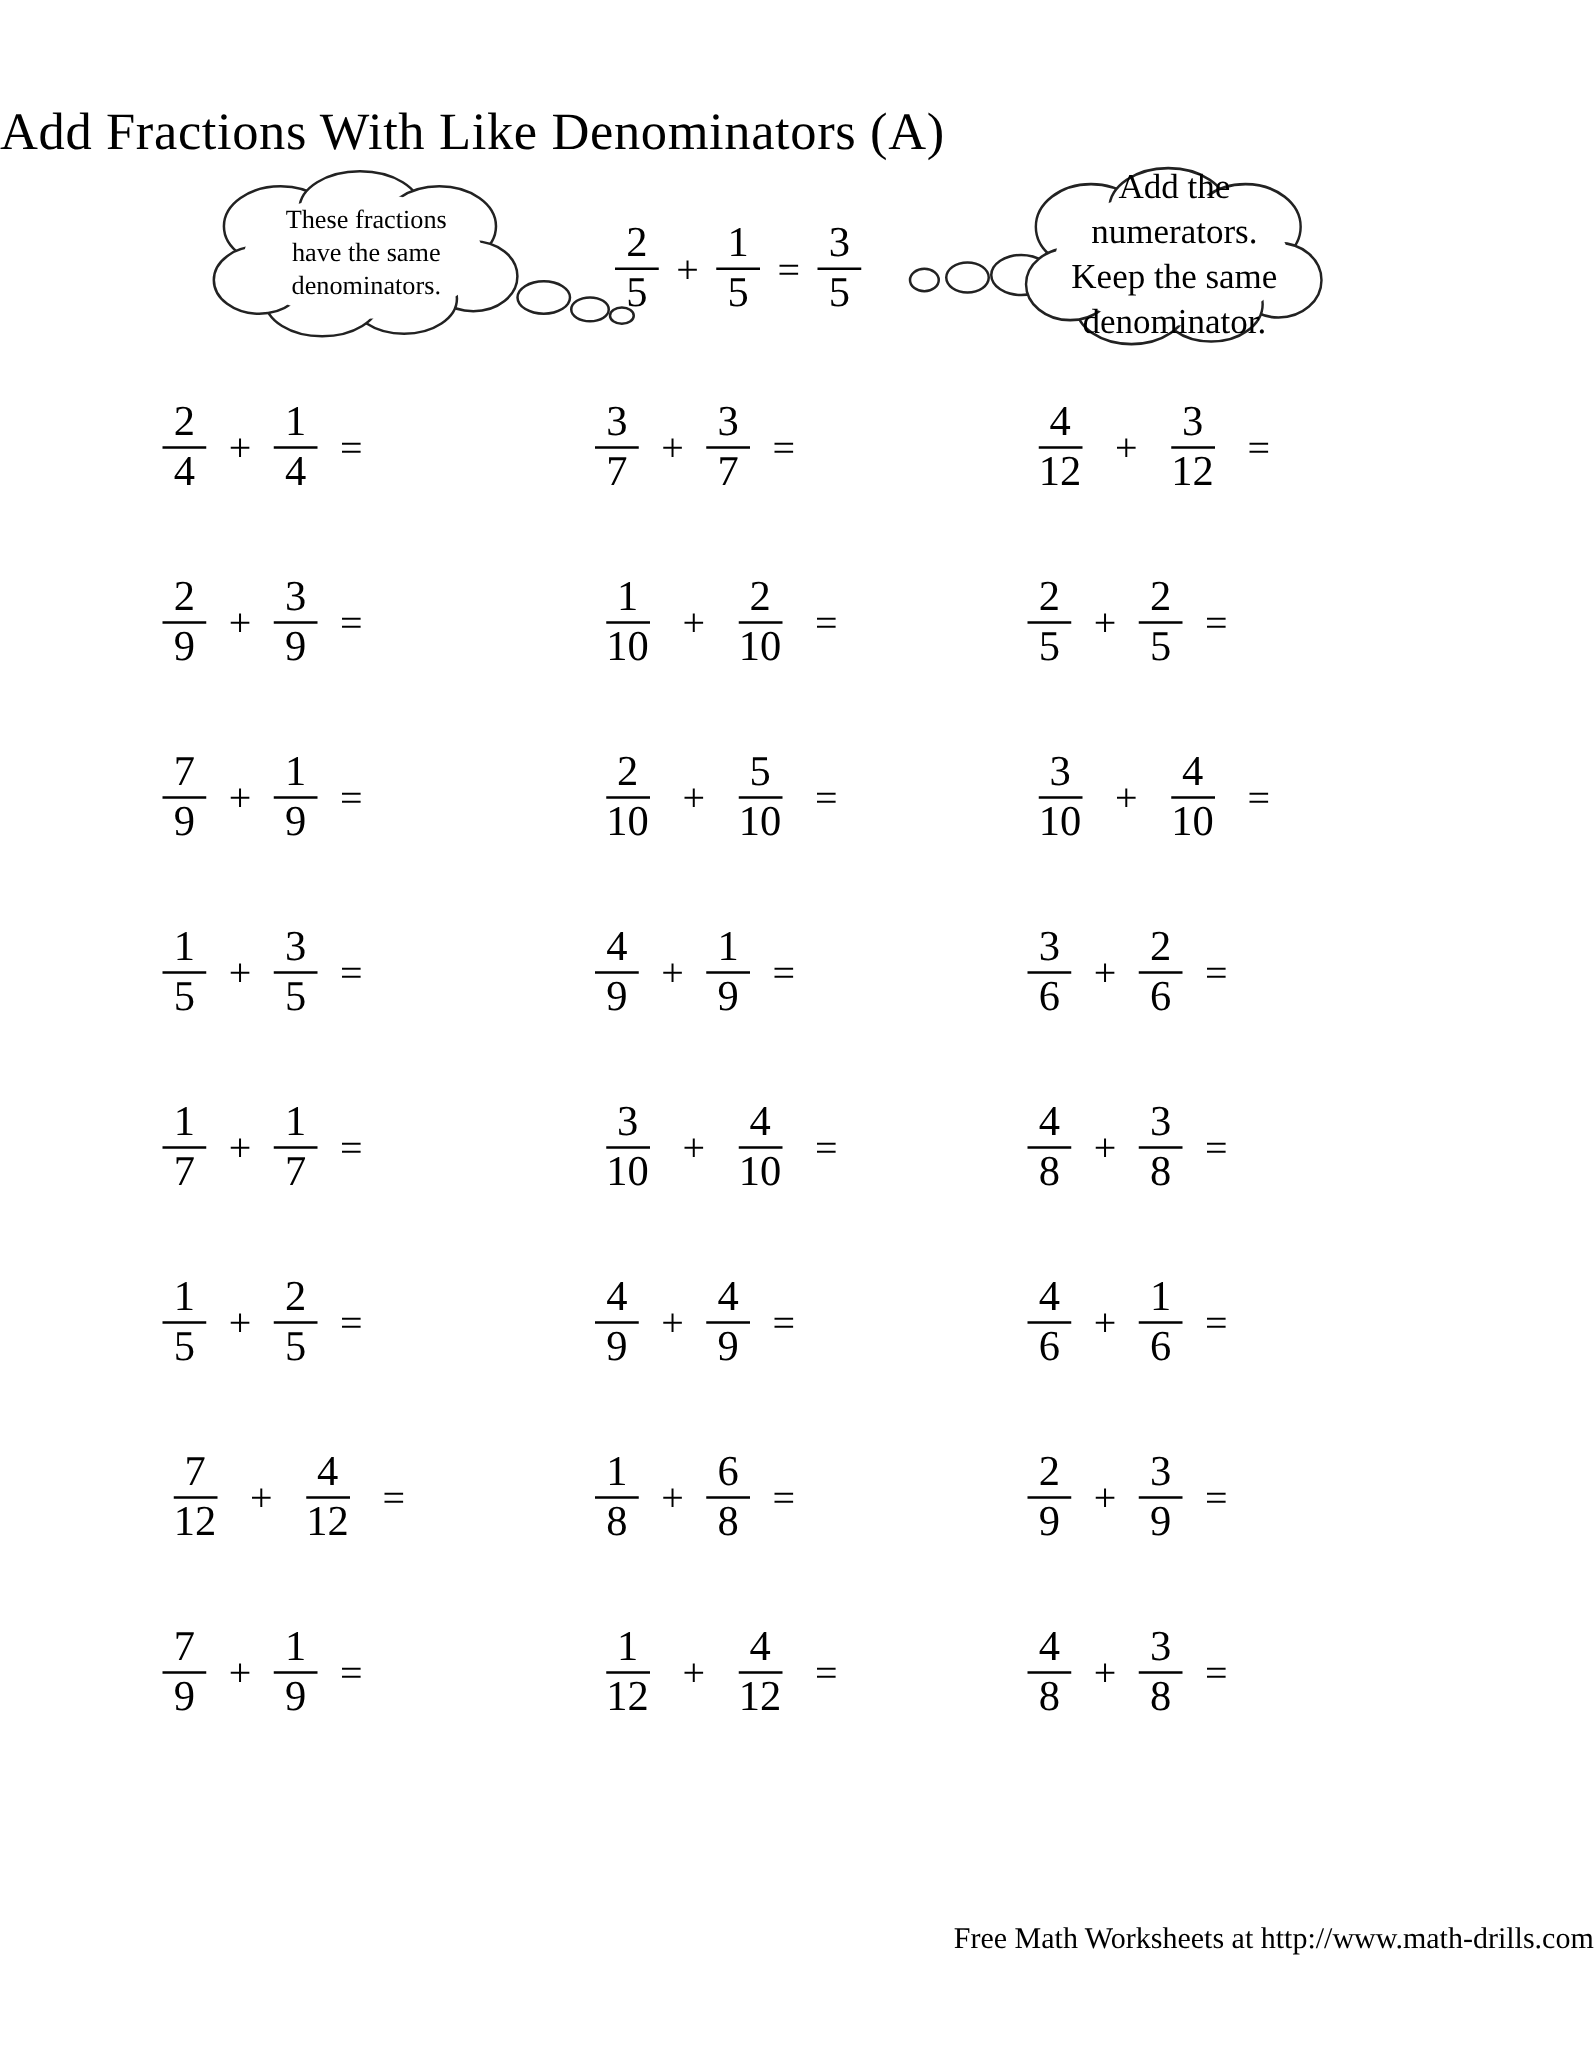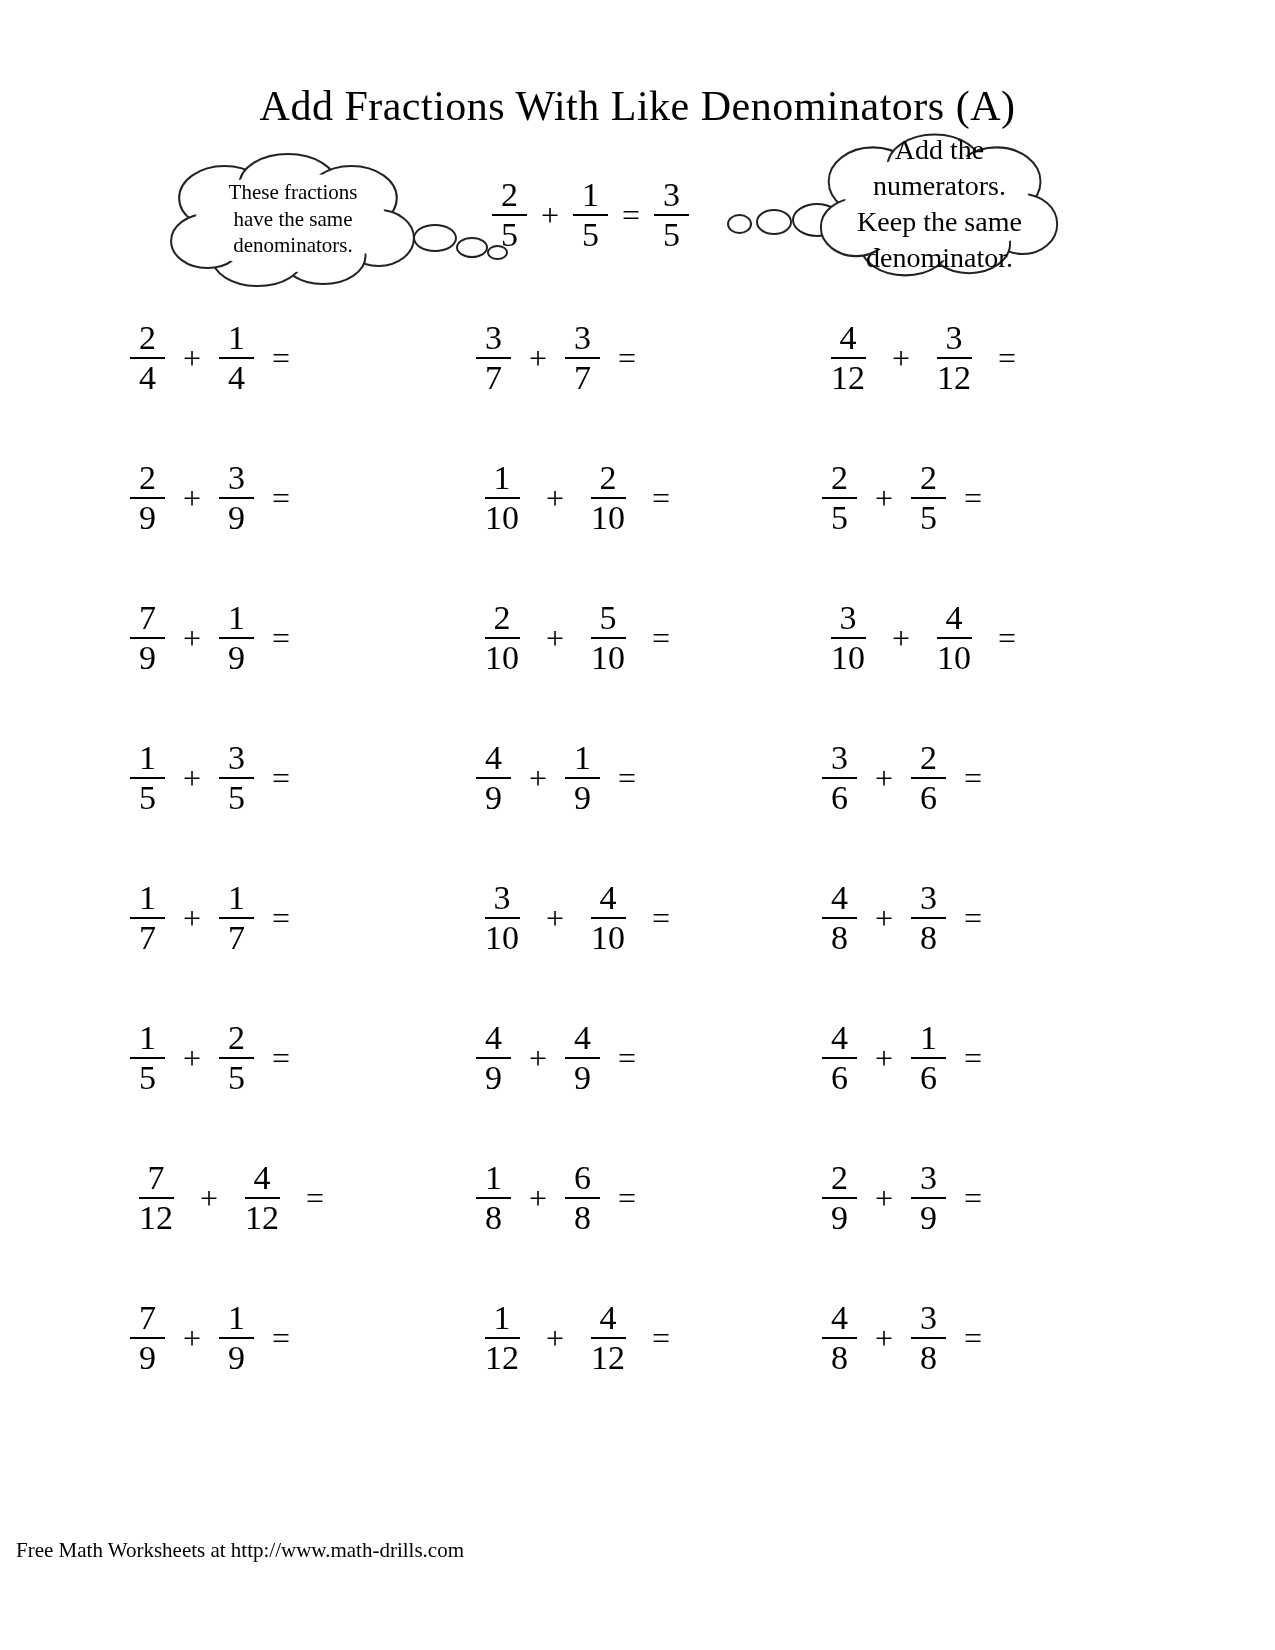"Add Fractions With Like Denominators" .page-title { text-align: center -> none }
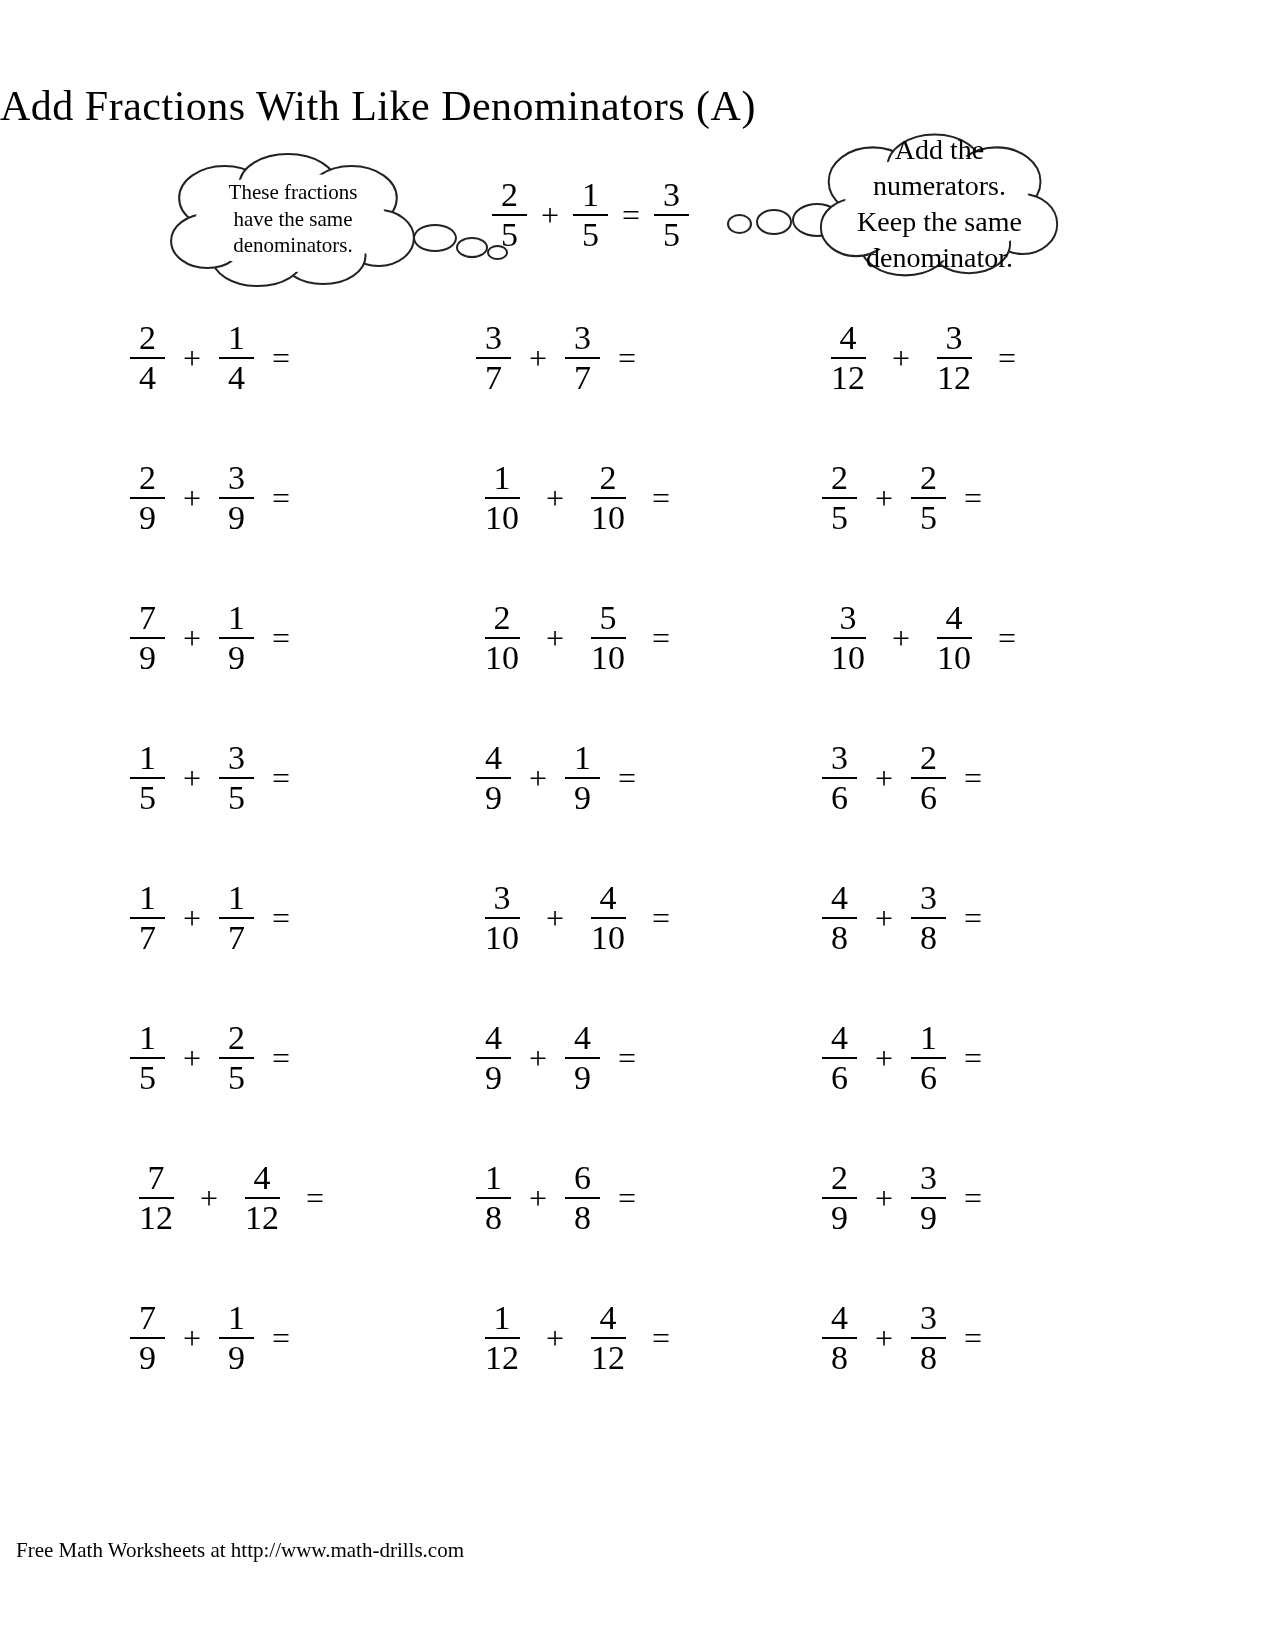"These fractions" .cloud-left { top: 146px -> 129px }
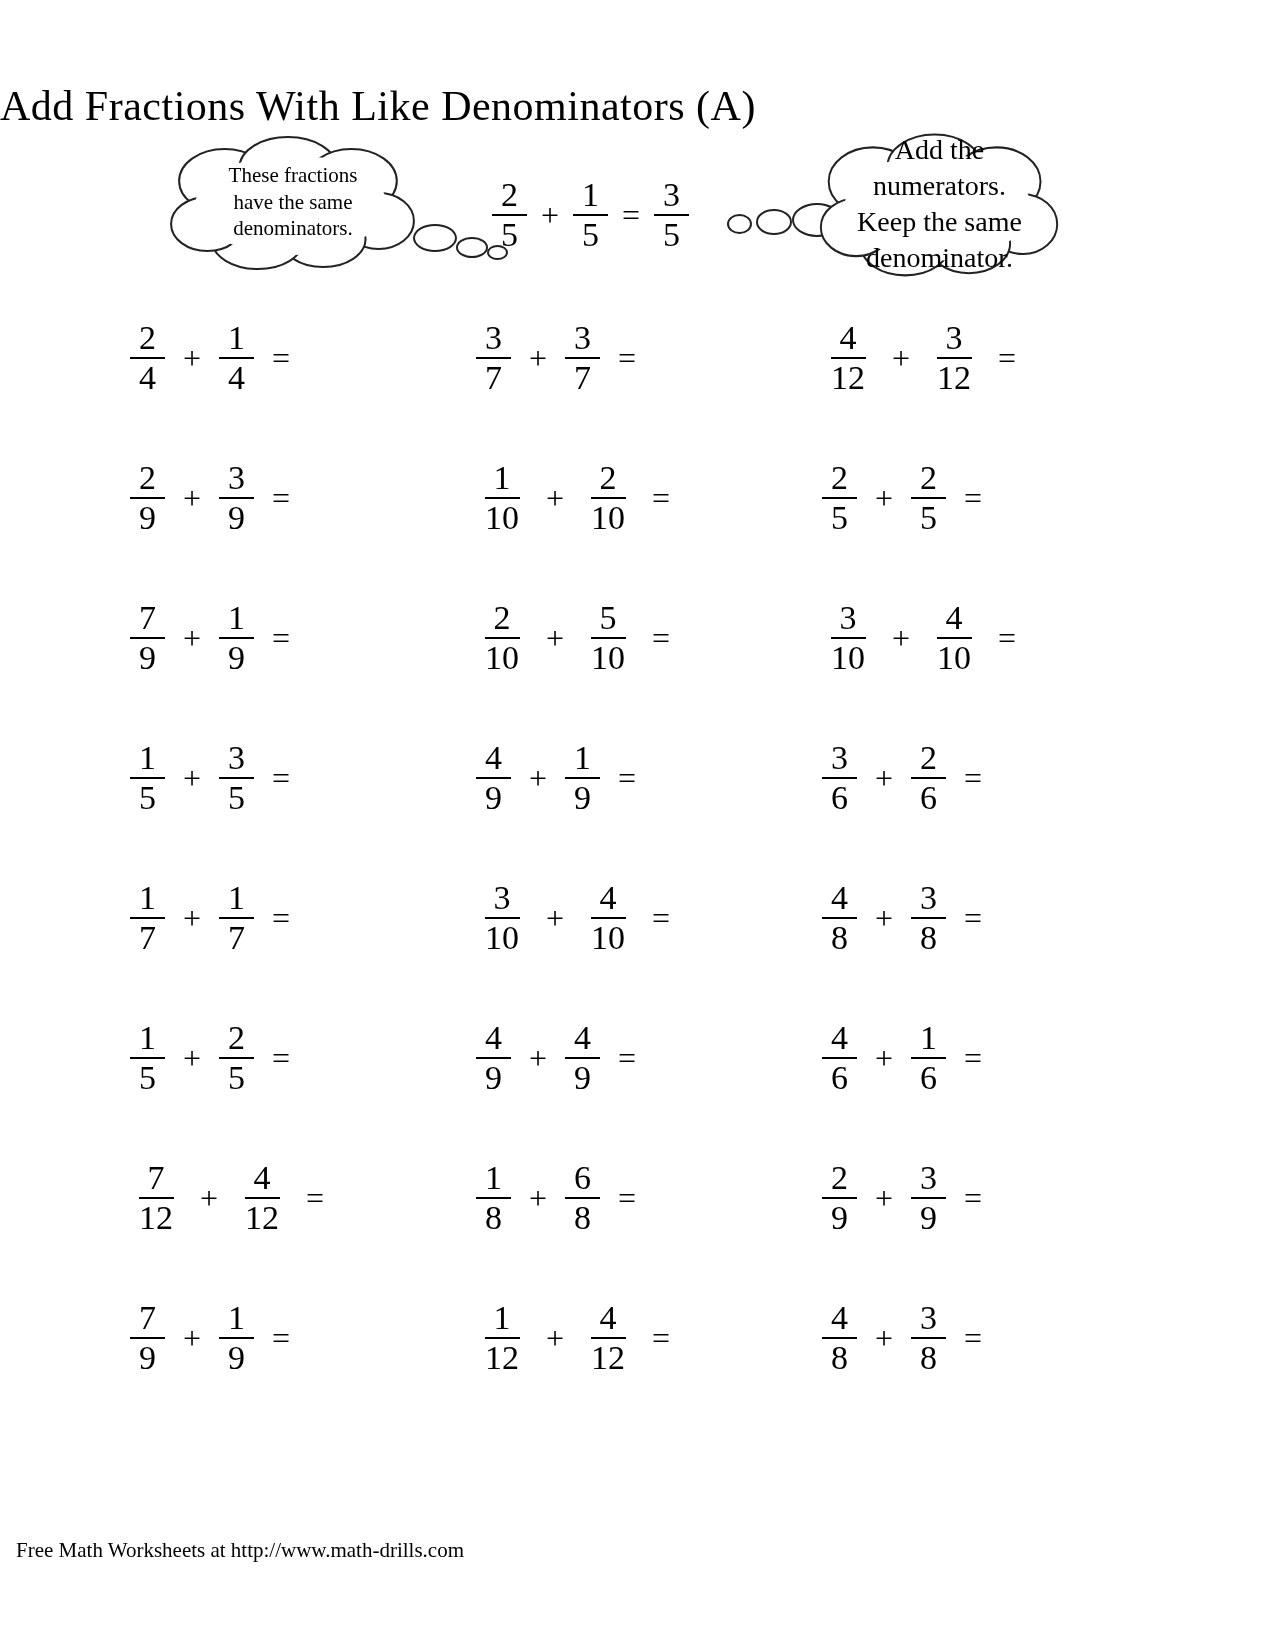"Free Math Worksheets at" .page-footer { font-size: 21px -> 24px; text-align: left -> right }
